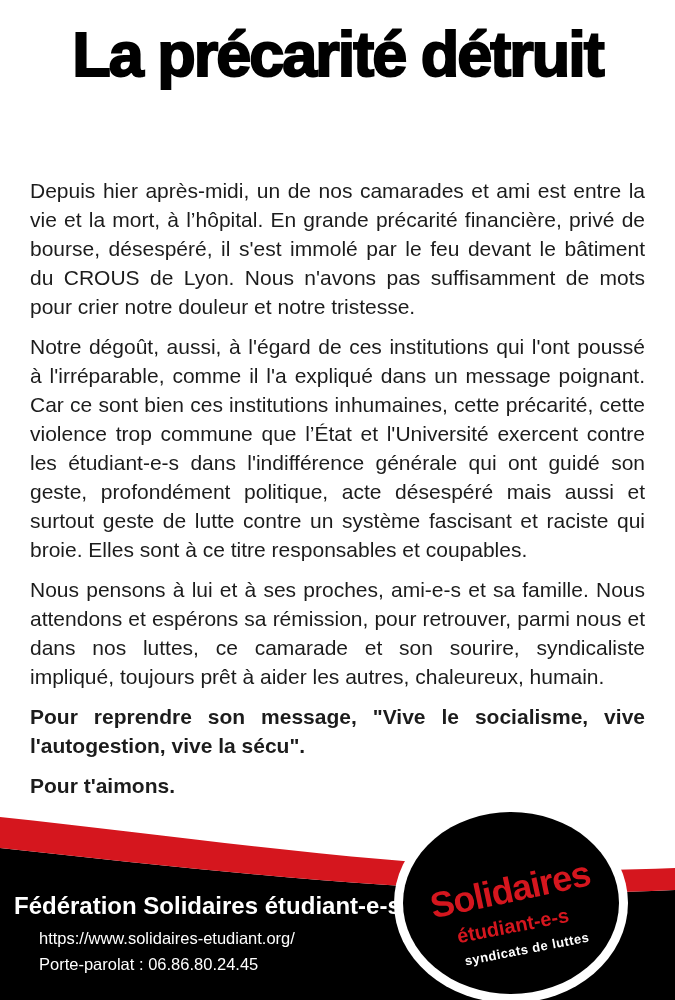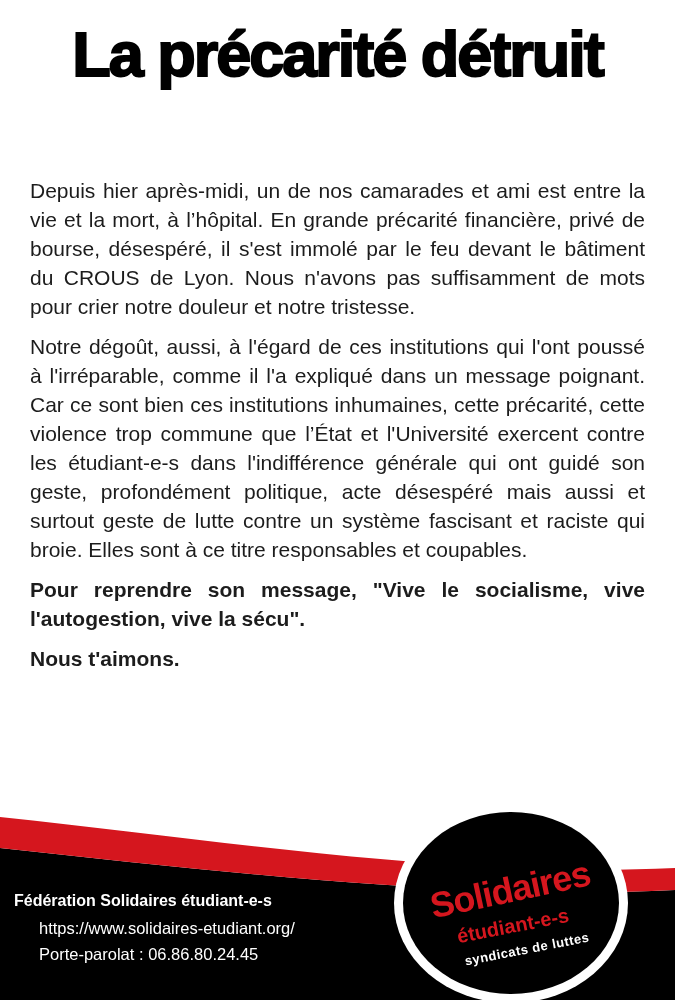"Nous pensons à lui et" p { html: none -> <p>Nous pensons à lui et à ses proches, ami-e-s et sa famille. Nous attendons et espérons sa rémission, pour retrouver, parmi nous et dans nos luttes, ce camarade et son sourire, syndicaliste impliqué, toujours prêt à aider les autres, chaleureux, humain.</p> }
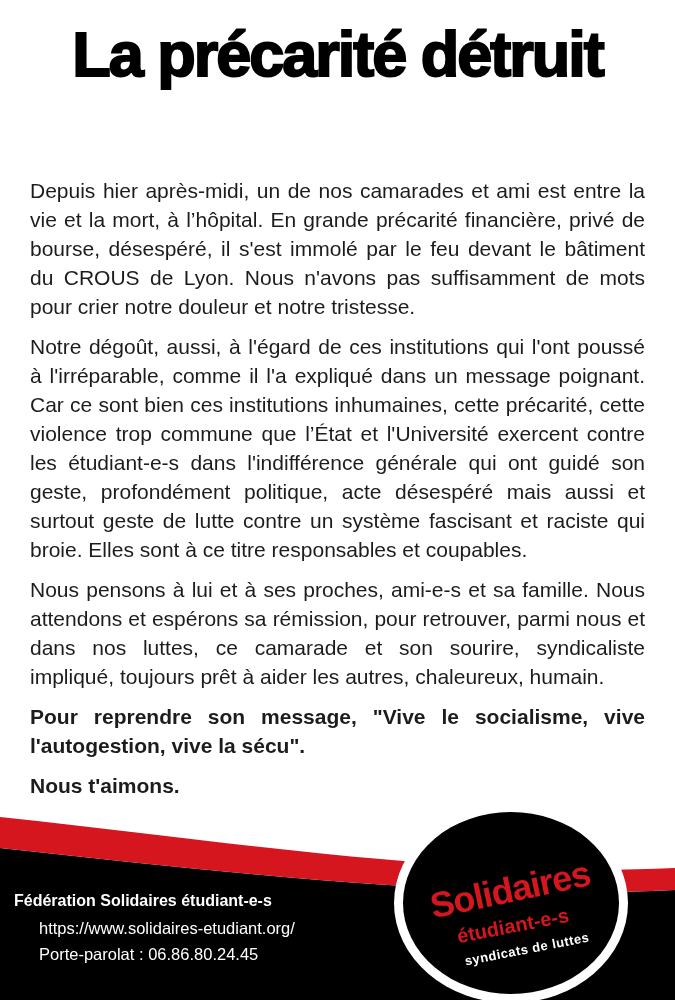"Nous t'aimons." p.bold { text: Nous -> Pour }
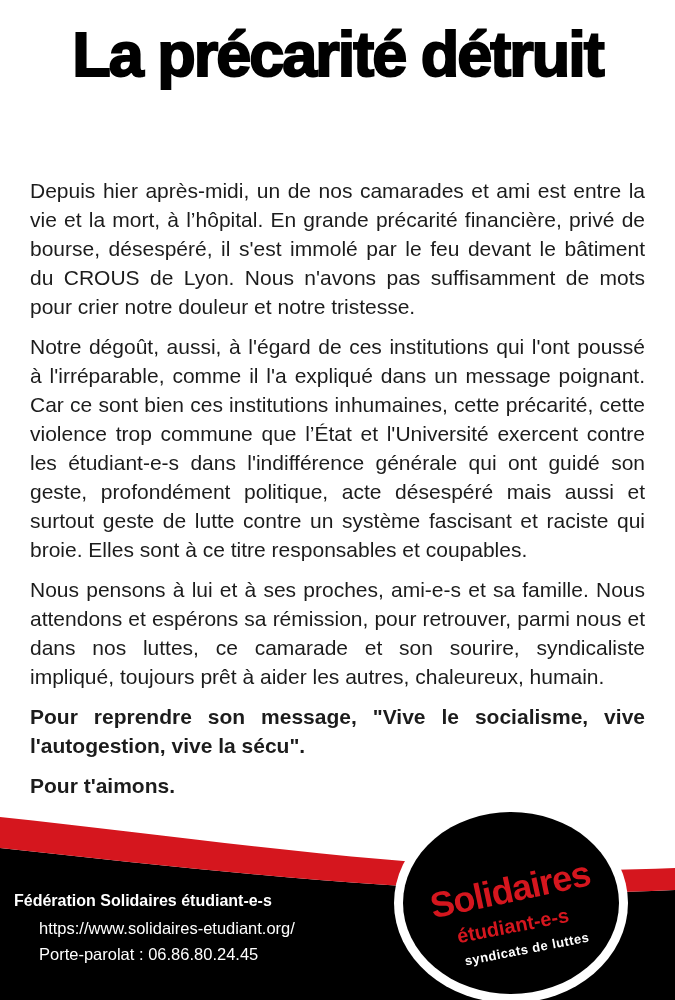"Fédération Solidaires étudiant-e-s" .footer-text .org { font-size: 16px -> 24px }
